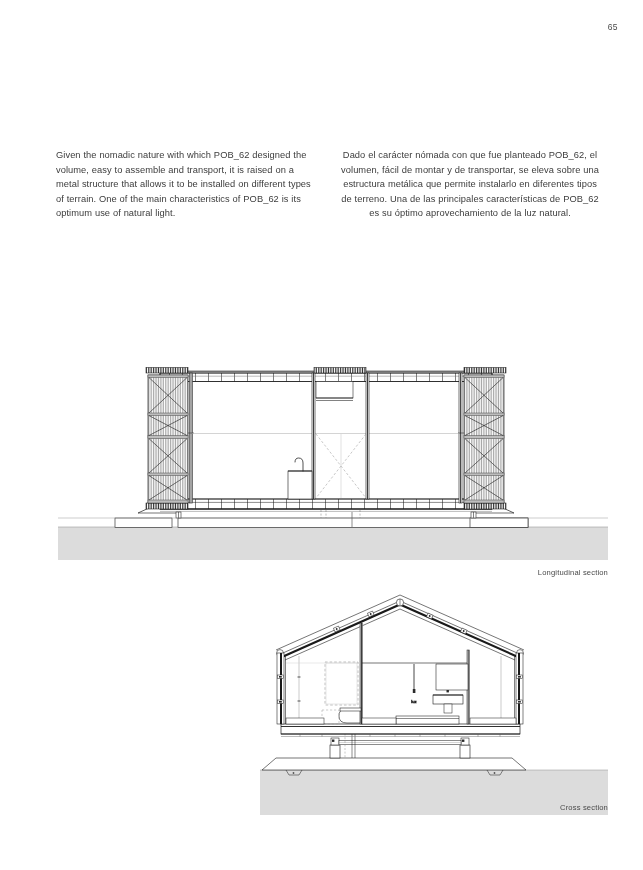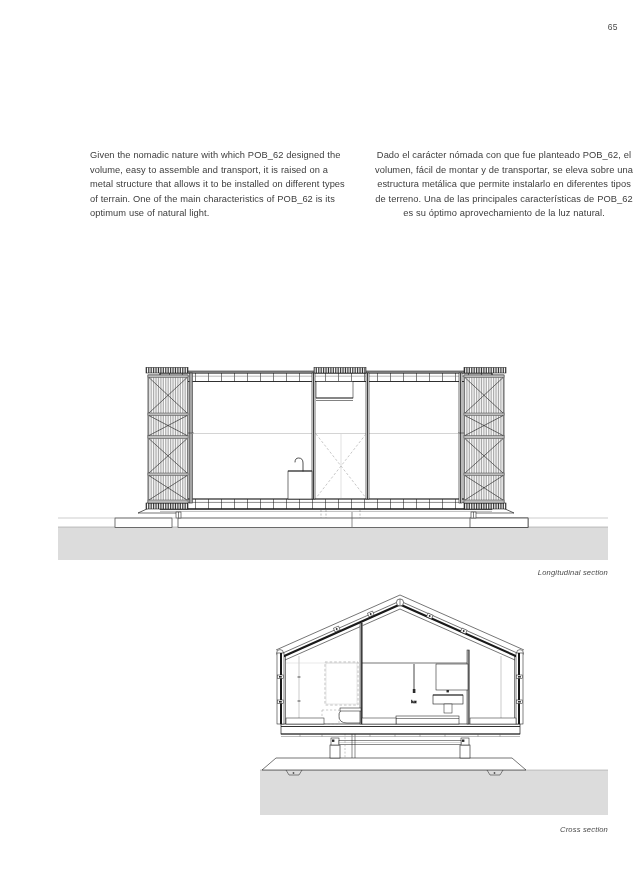"Given the nomadic nature with" .col { margin-left: 34px -> none }
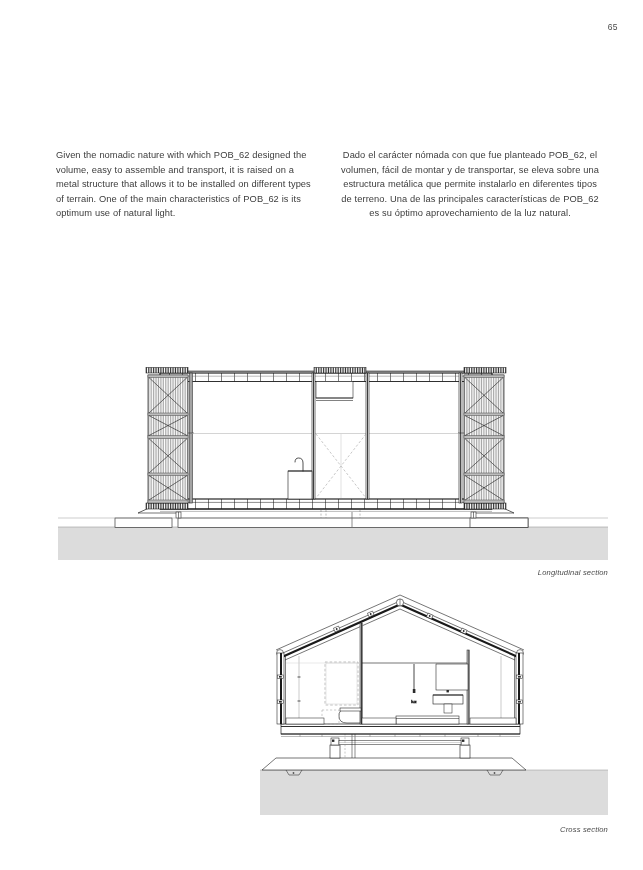"Longitudinal section" .caption { font-style: italic -> none }
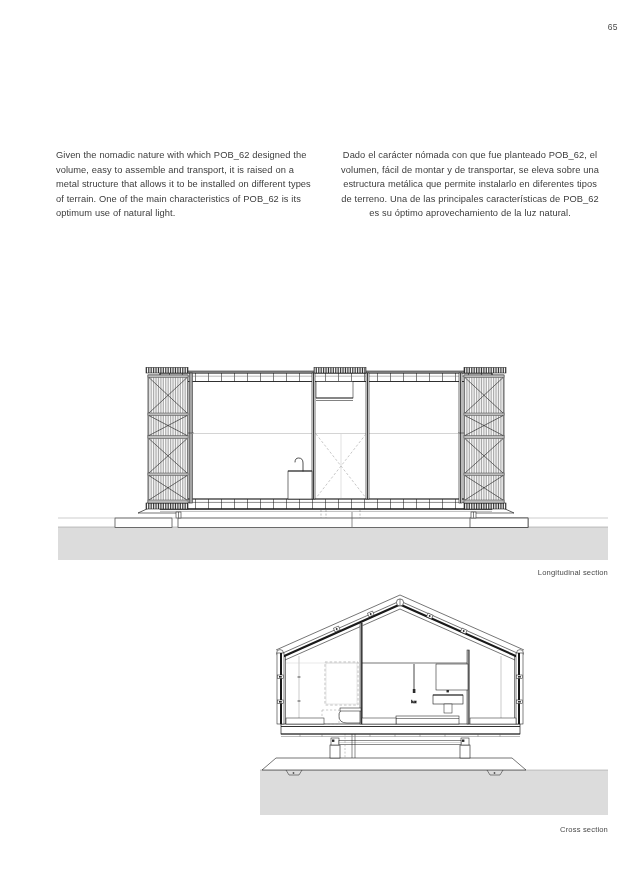"Cross section" .cap-cross { top: 825px -> 803px }
